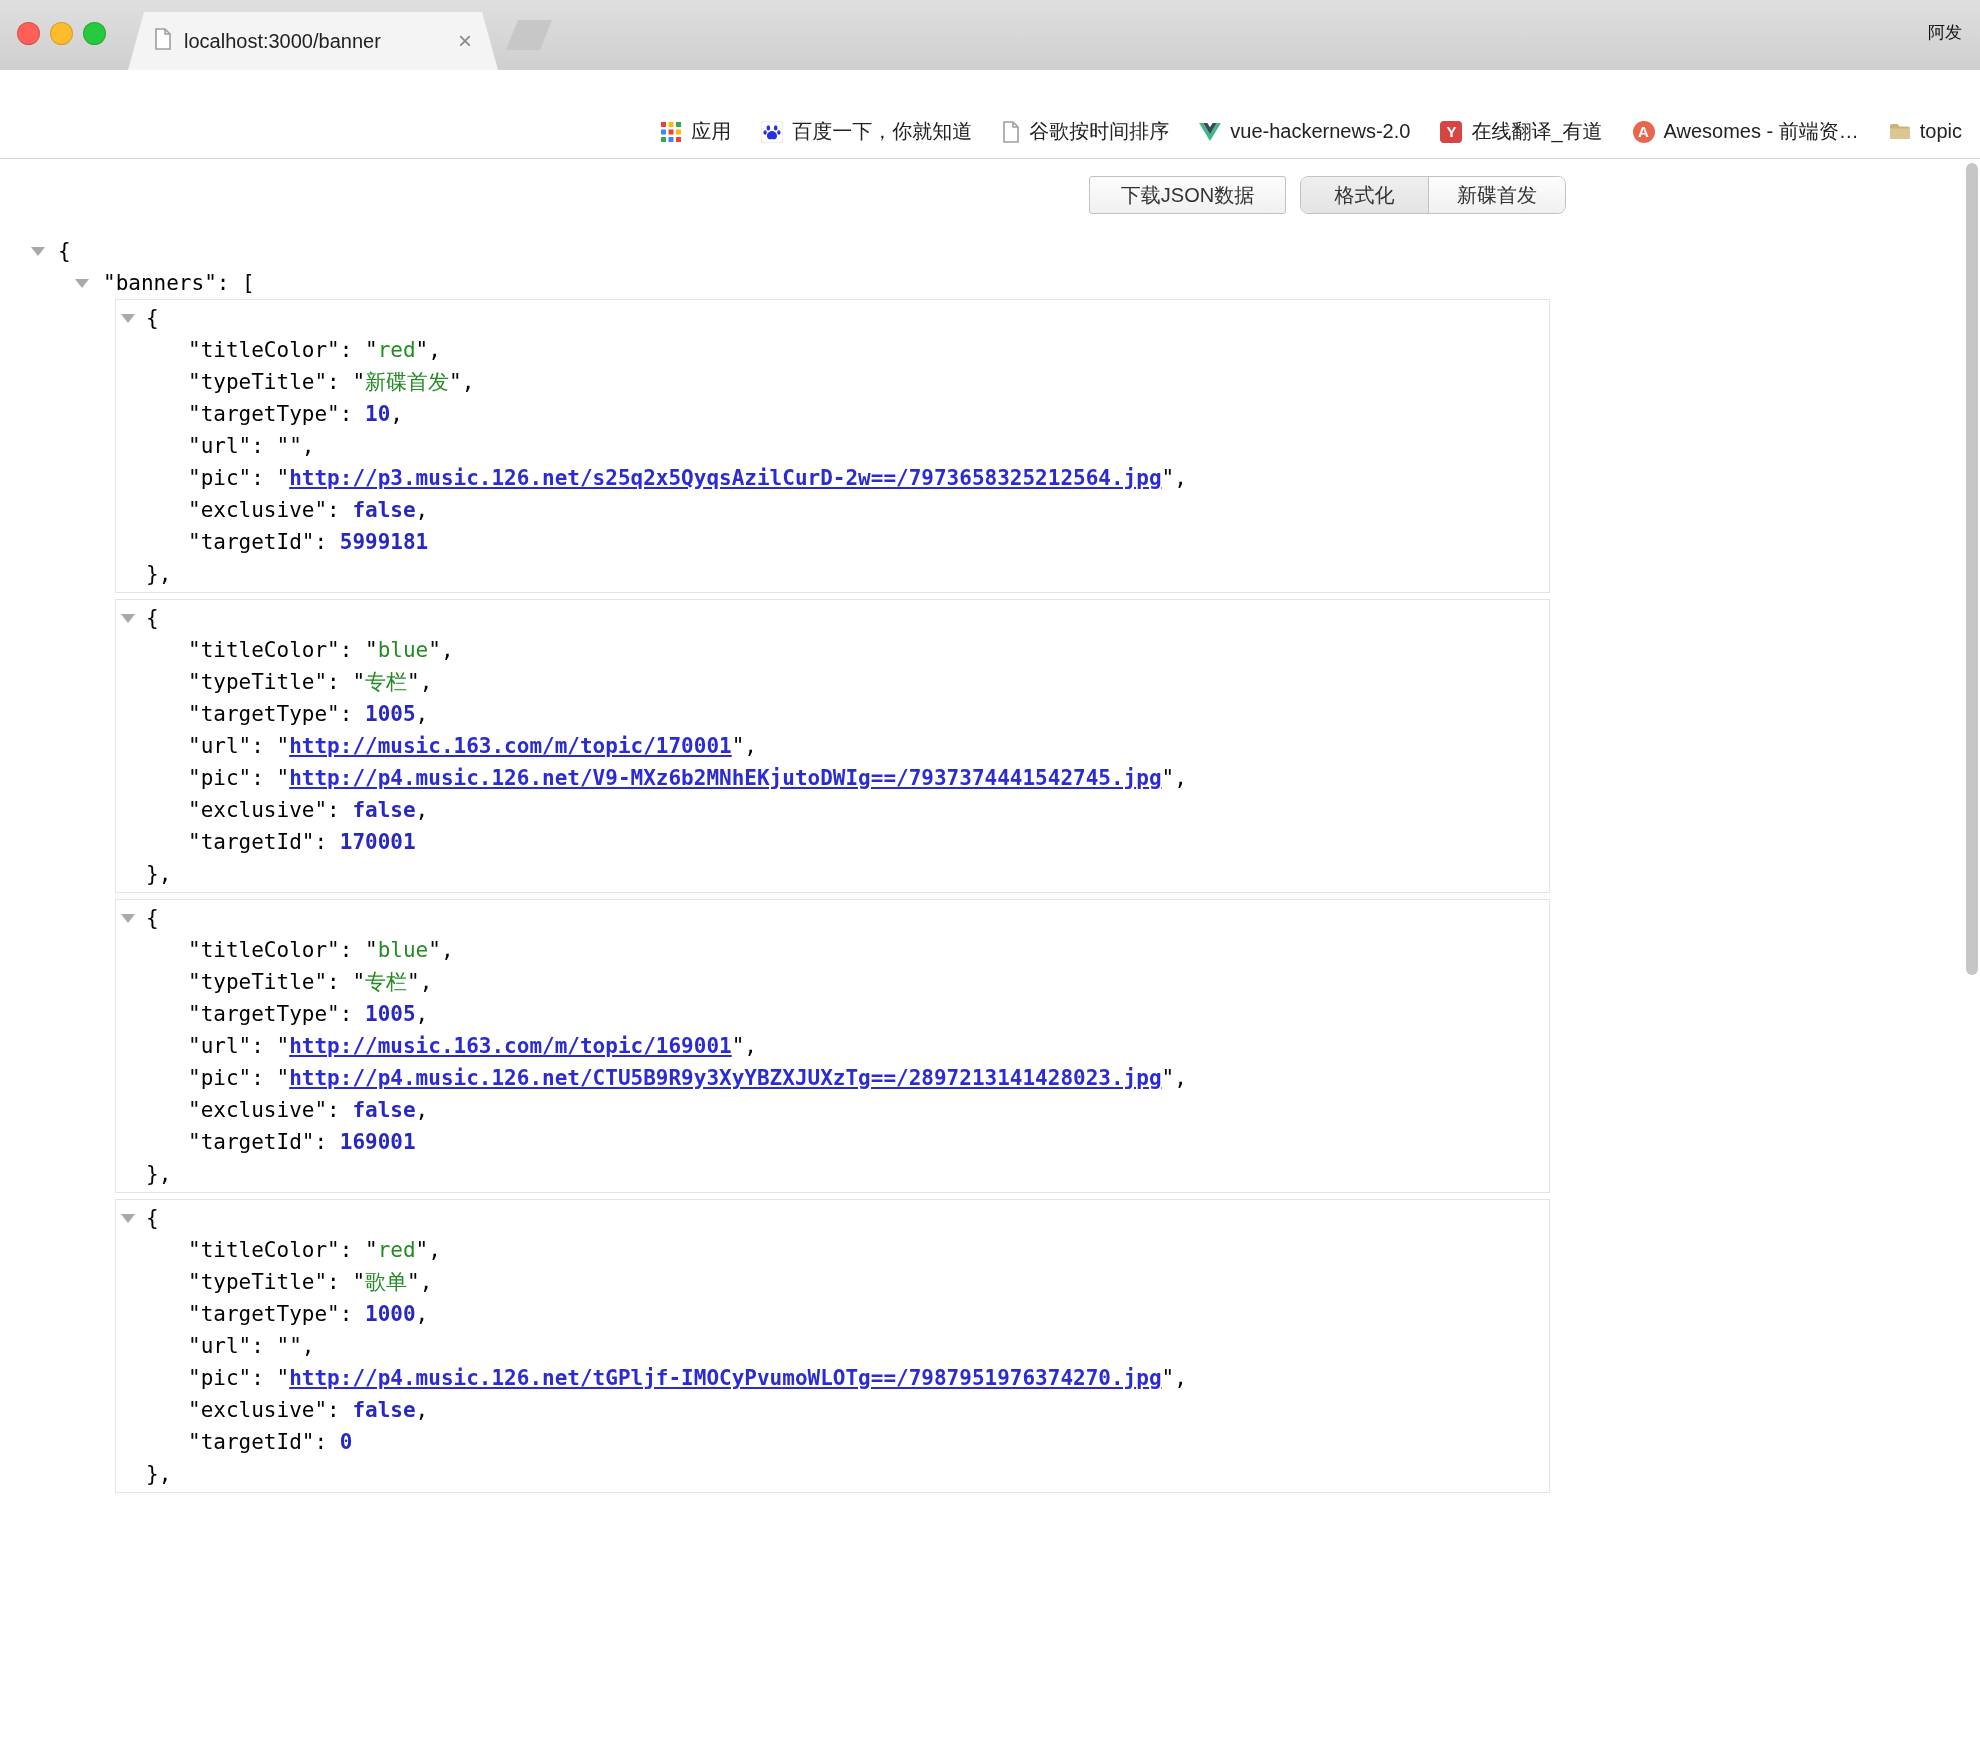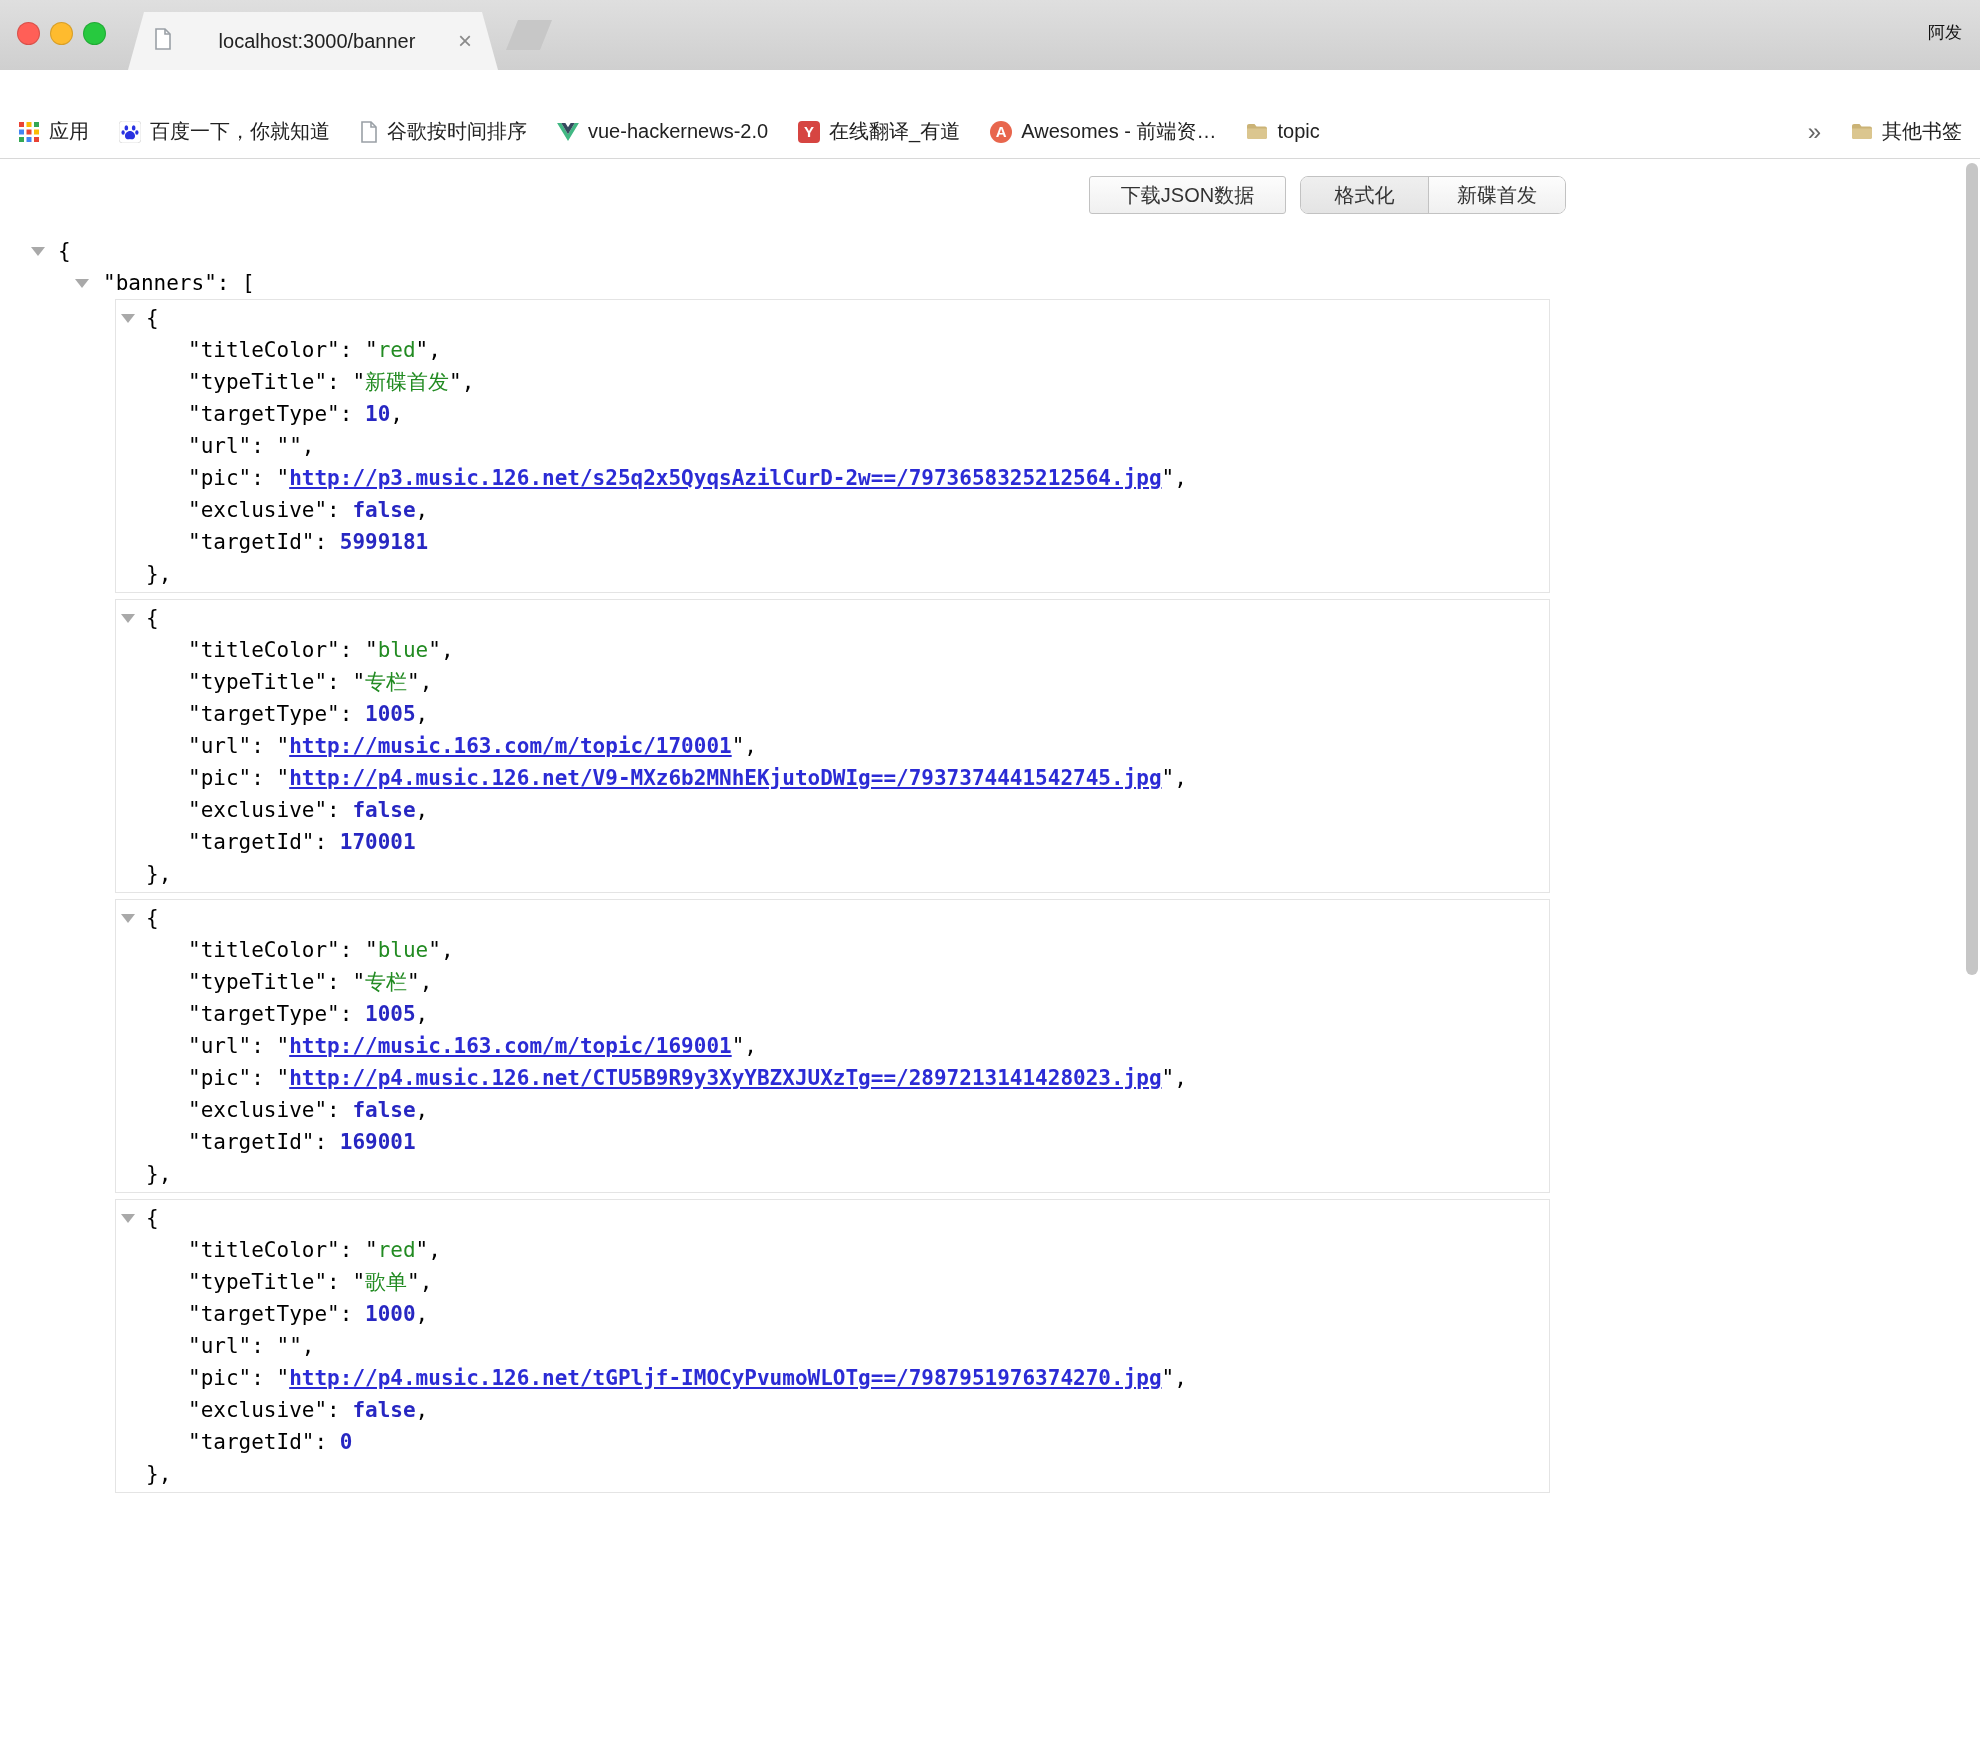"localhost:3000/banner" .tab { text-align: center -> none }
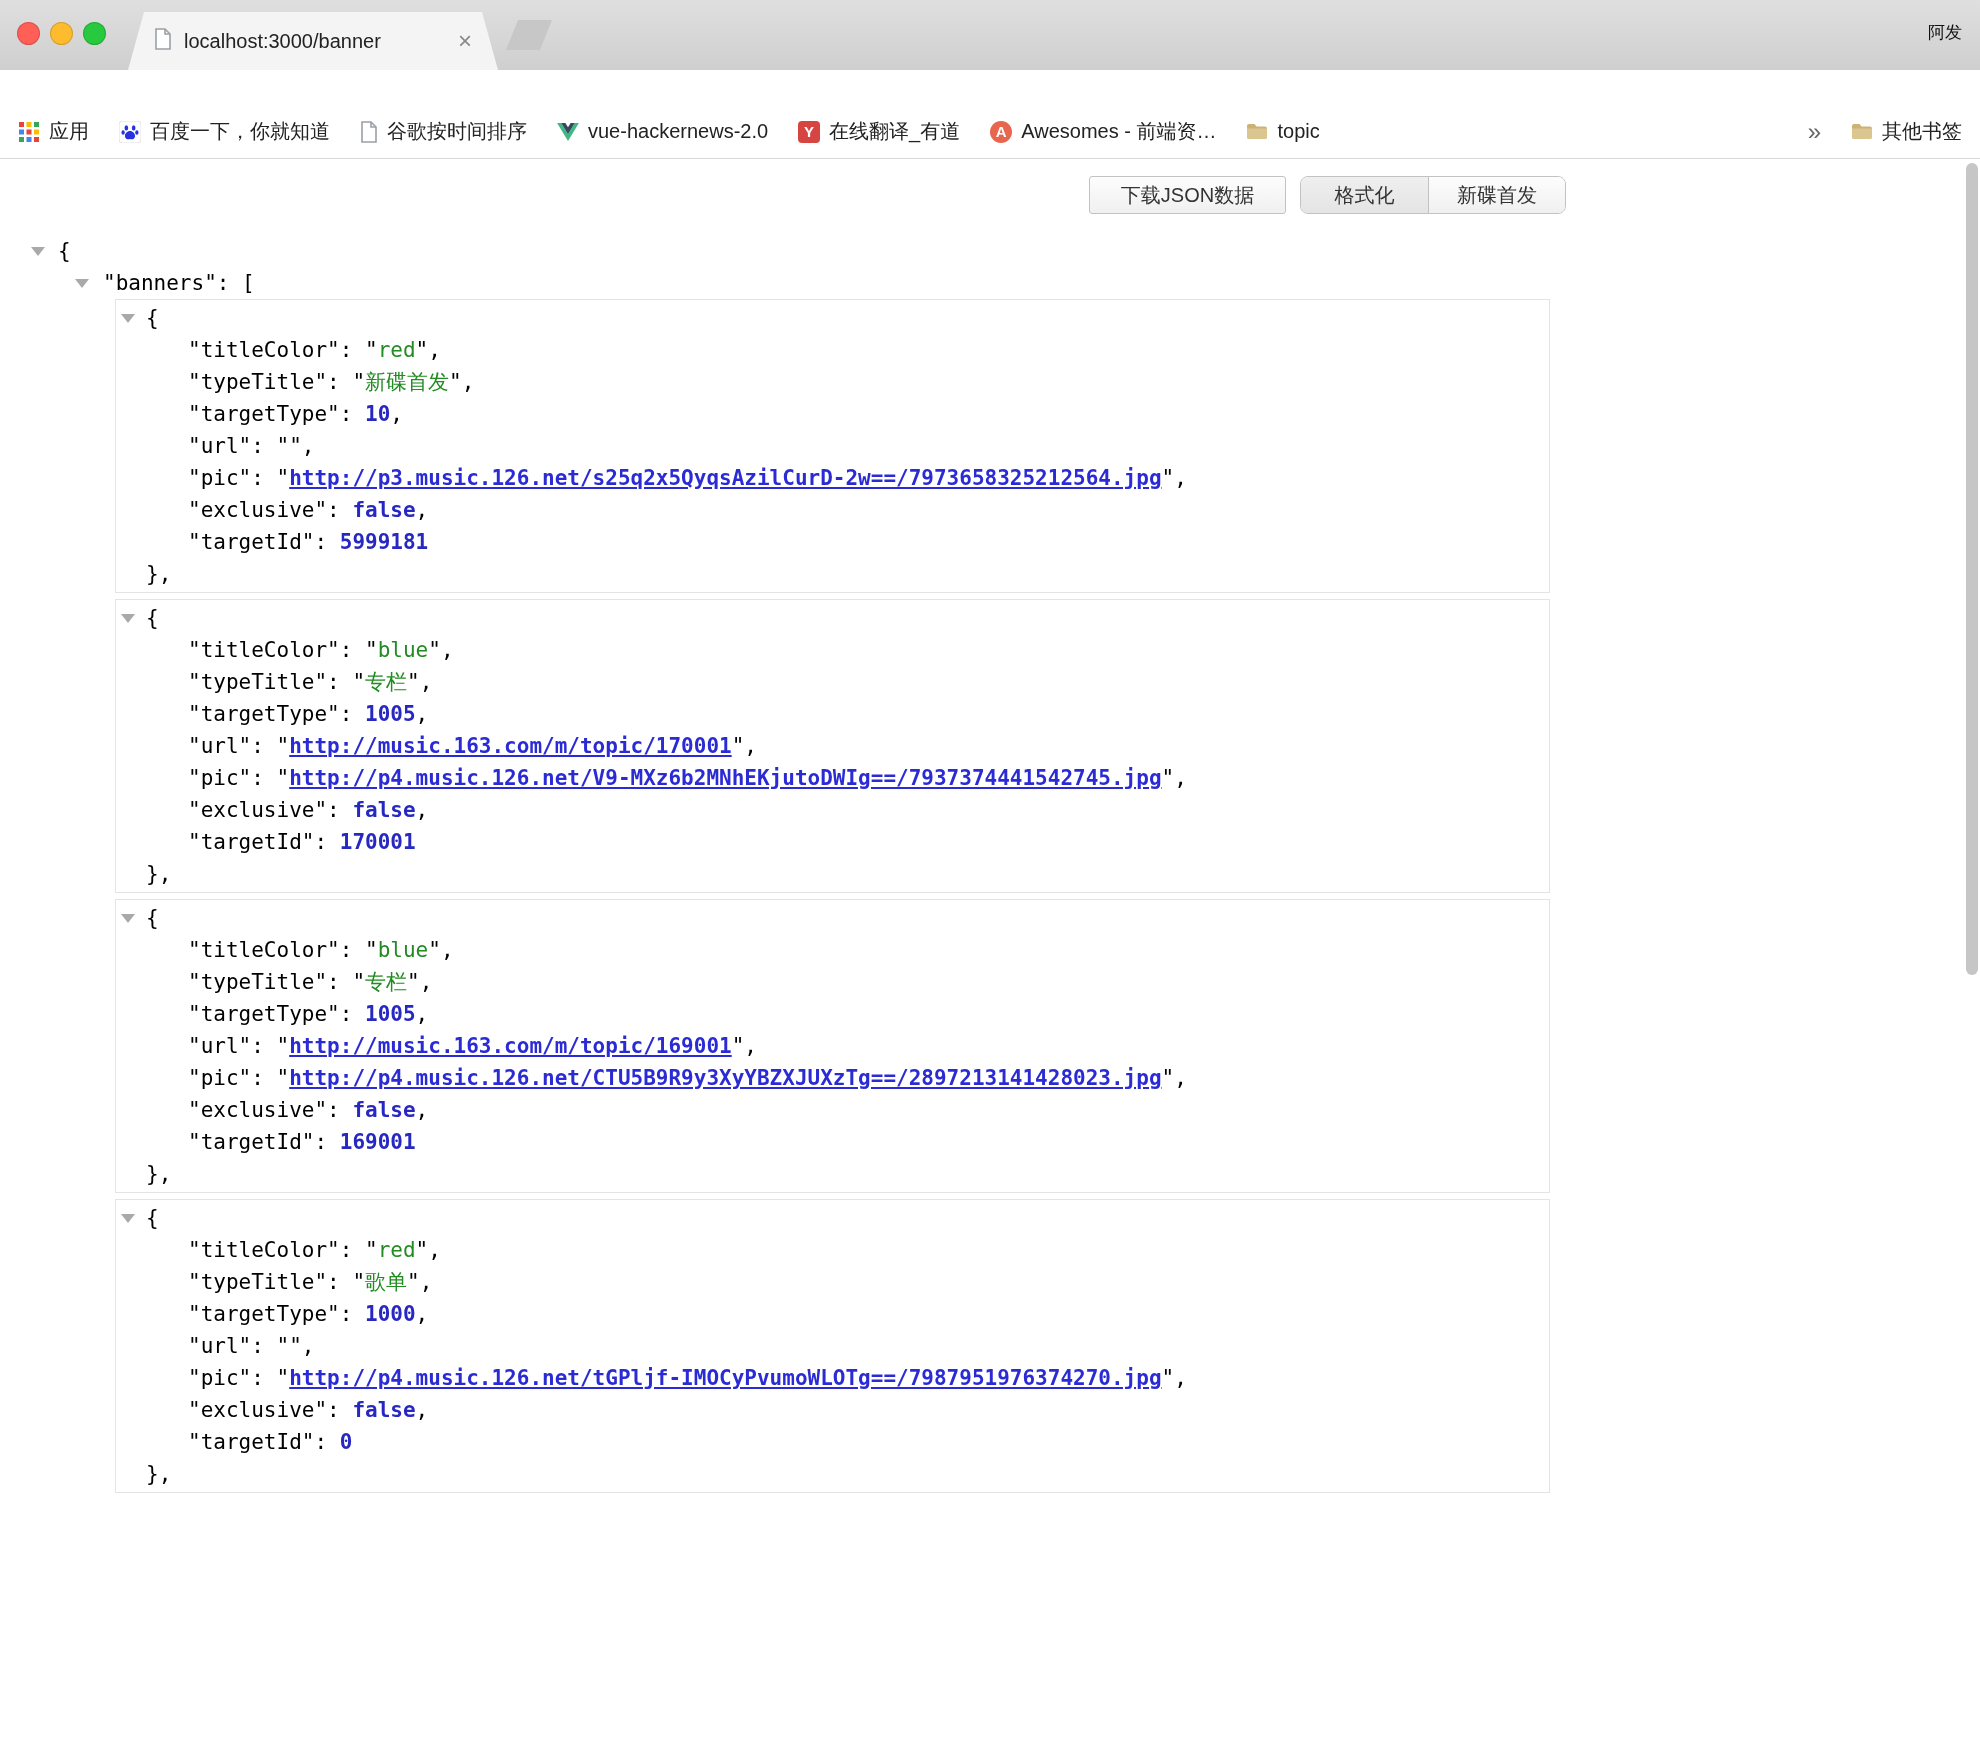"应用" .bookmarks { align-items: flex-start -> flex-end; flex-direction: none -> column }
